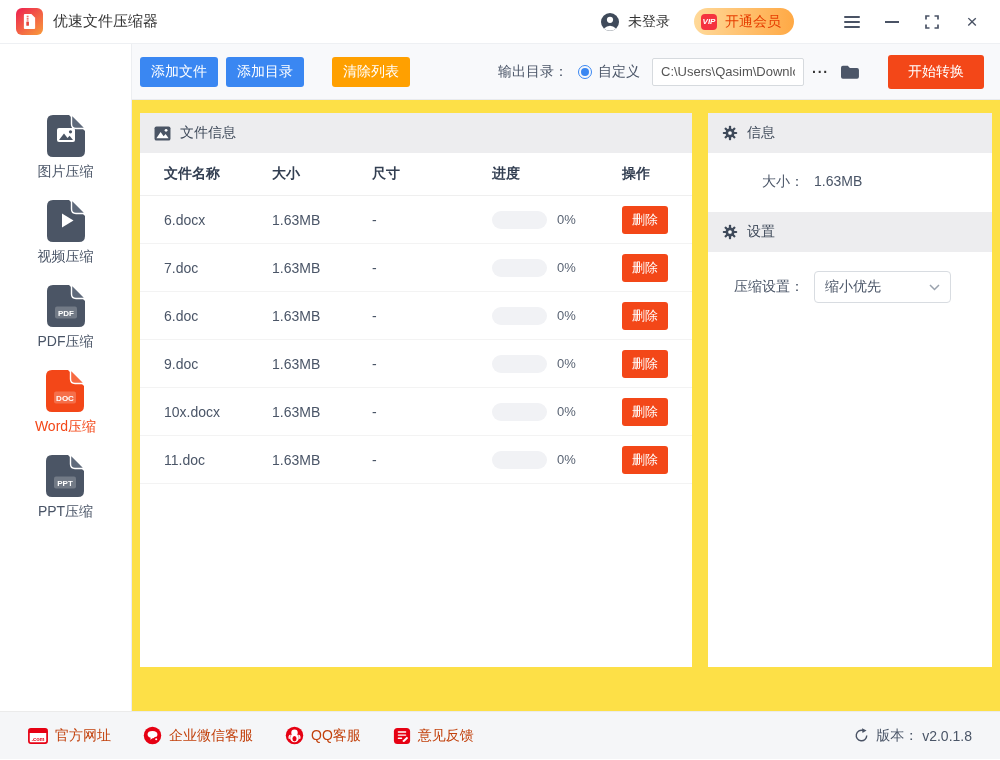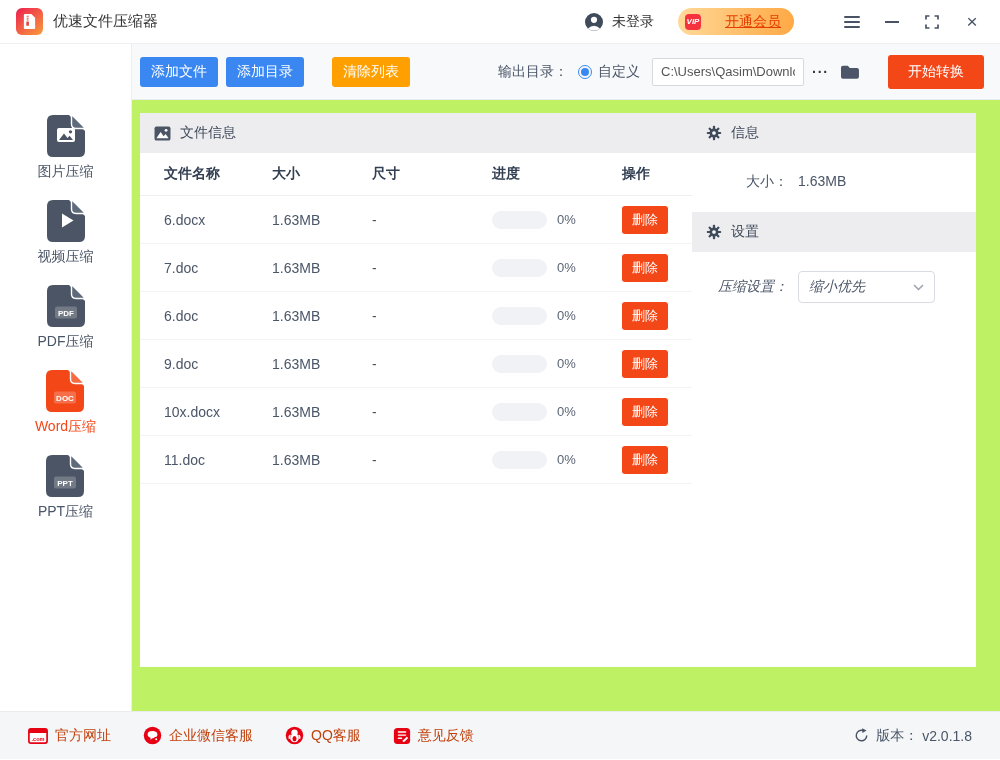"VIP" .vip-pill { gap: 24px -> 8px }
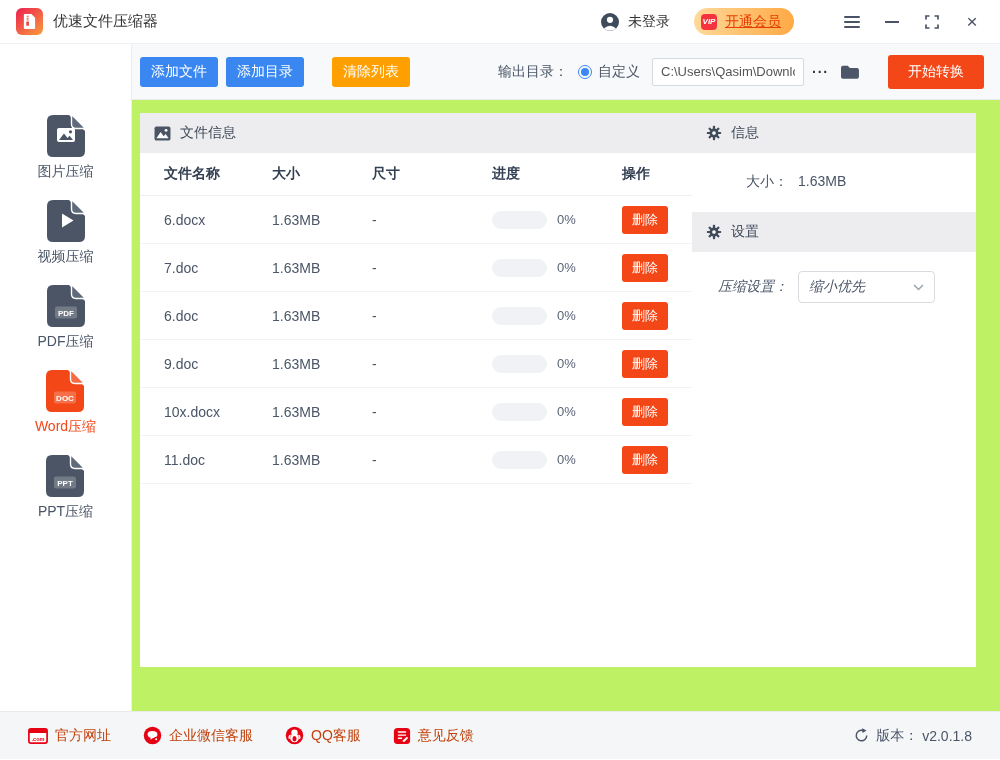"开通会员" .vip-text { text-decoration: underline -> none }
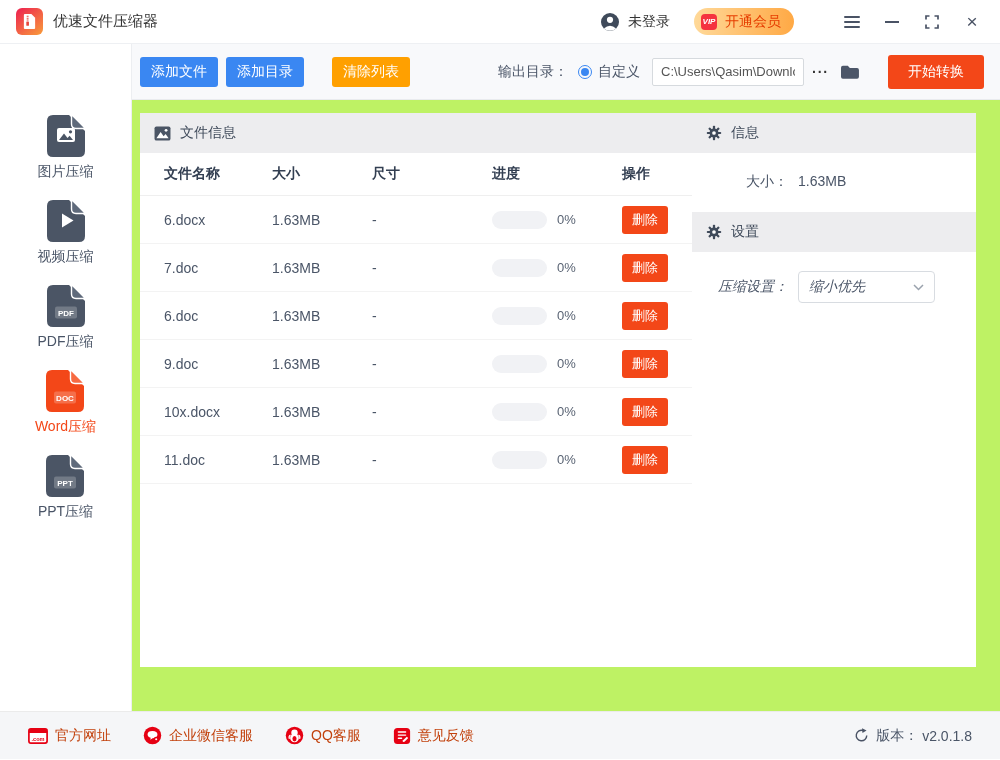"文件信息" .content { background: #bef264 -> #fde047; gap: 0 -> 16px; padding: 13px 24px 44px 8px -> 13px 8px 44px 8px }
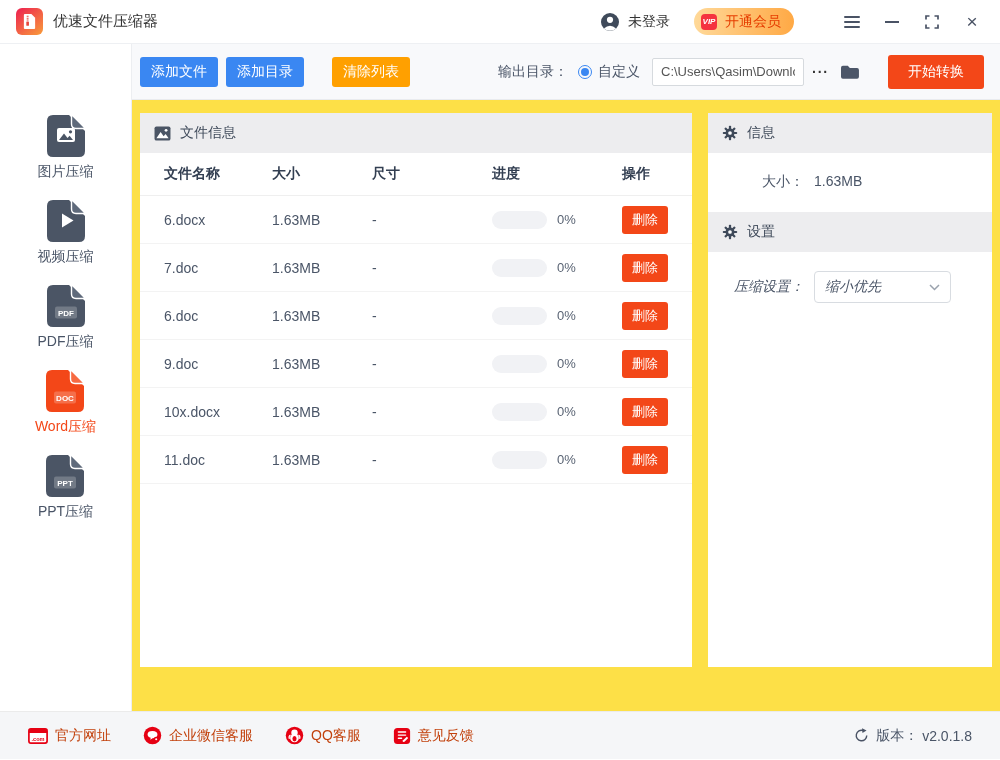"压缩设置：" .set-row { font-style: italic -> none }
